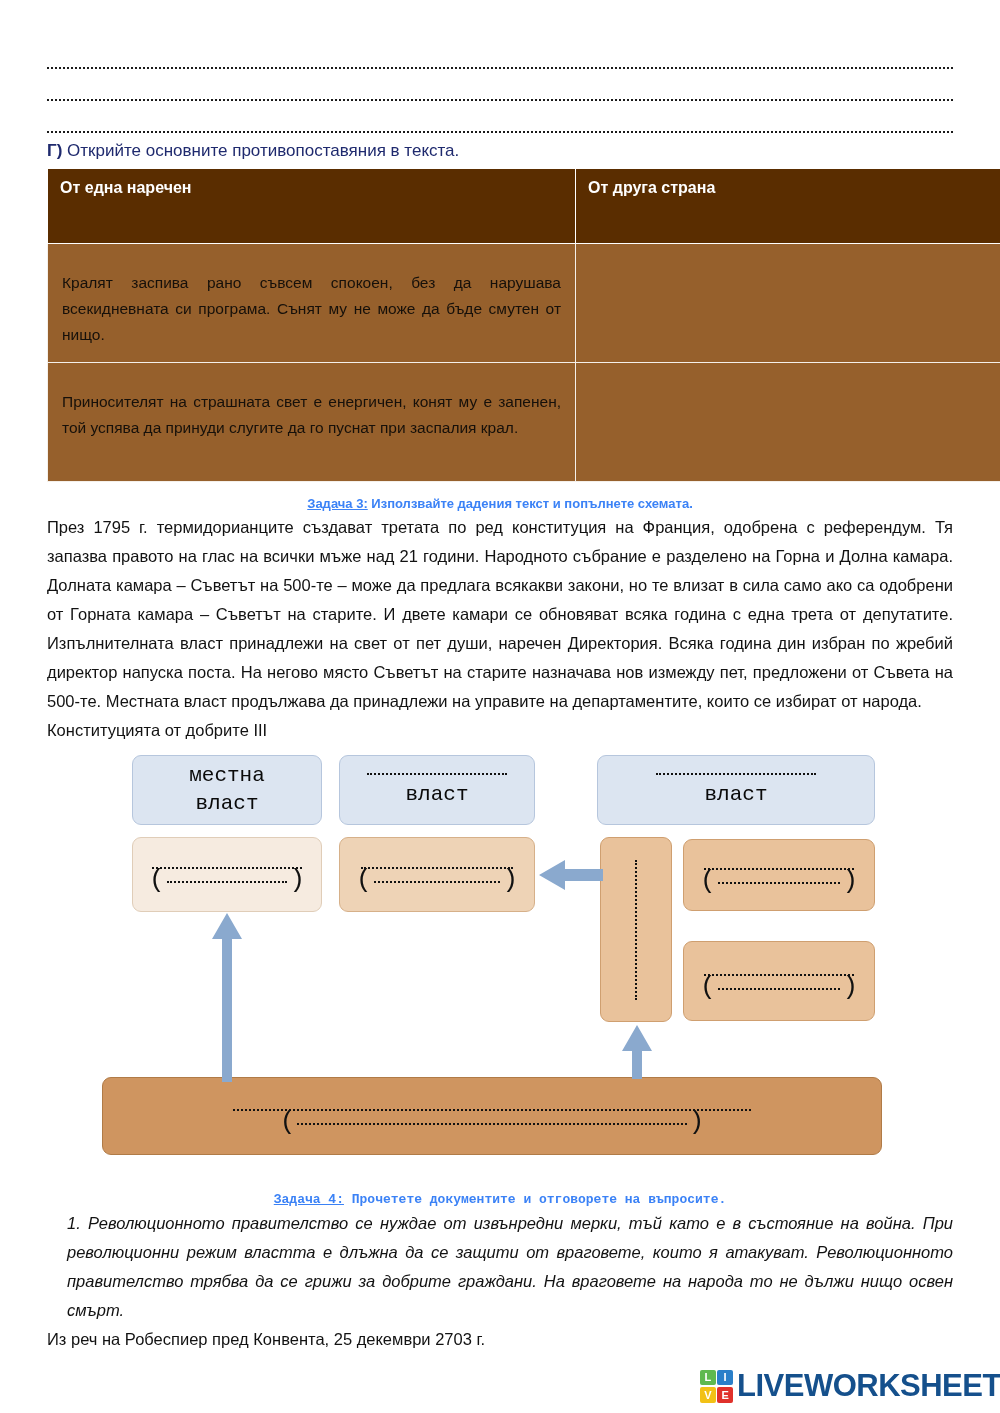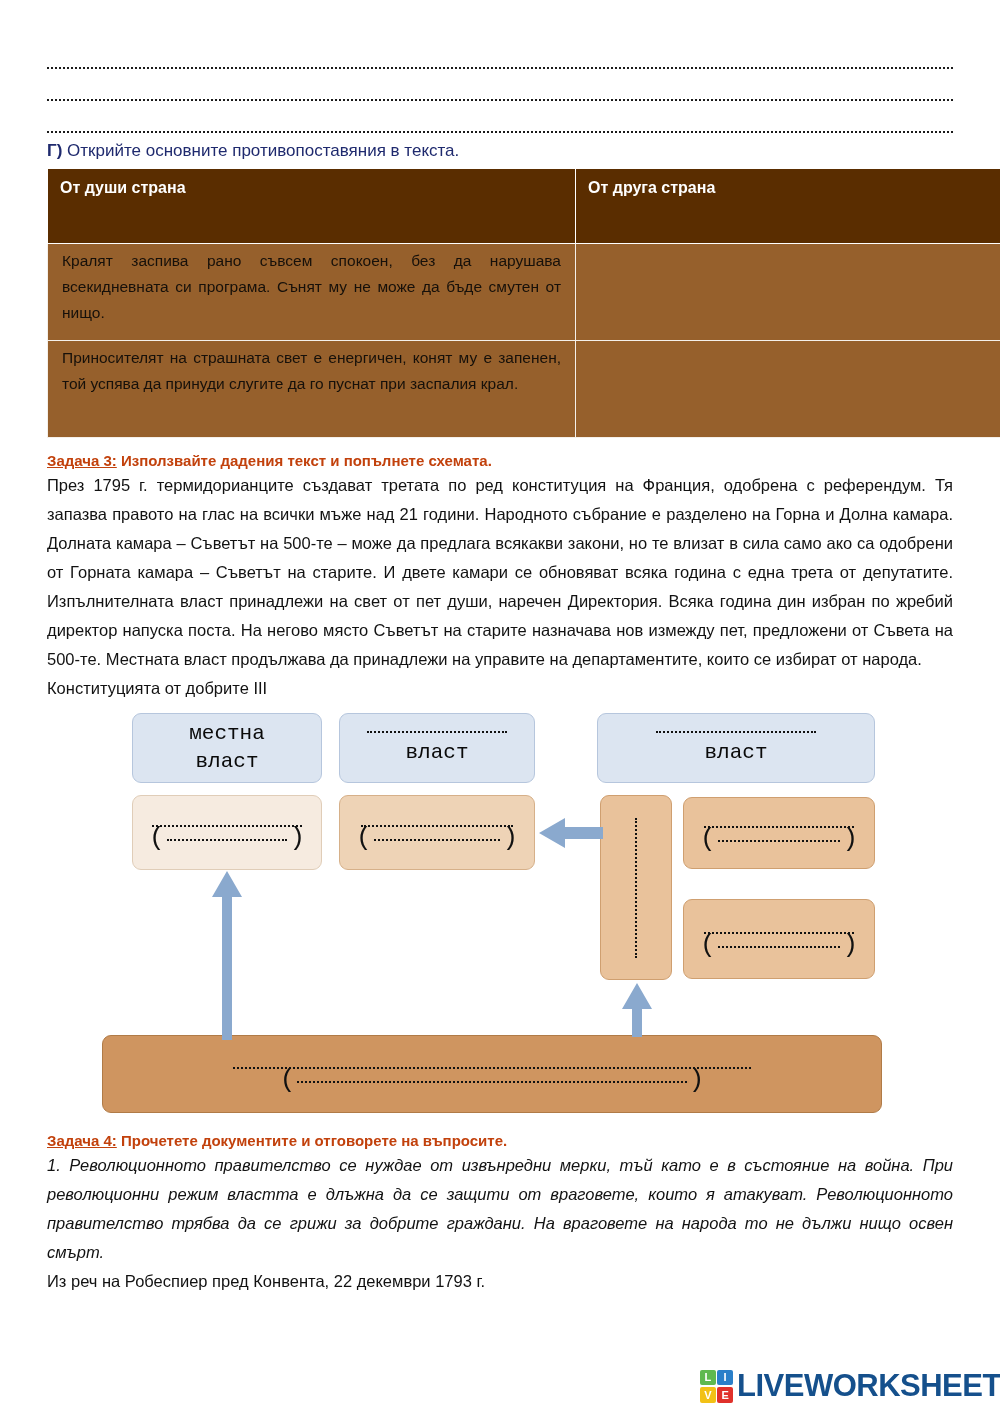"От души страна" th.col-a { text: души страна -> една наречен }
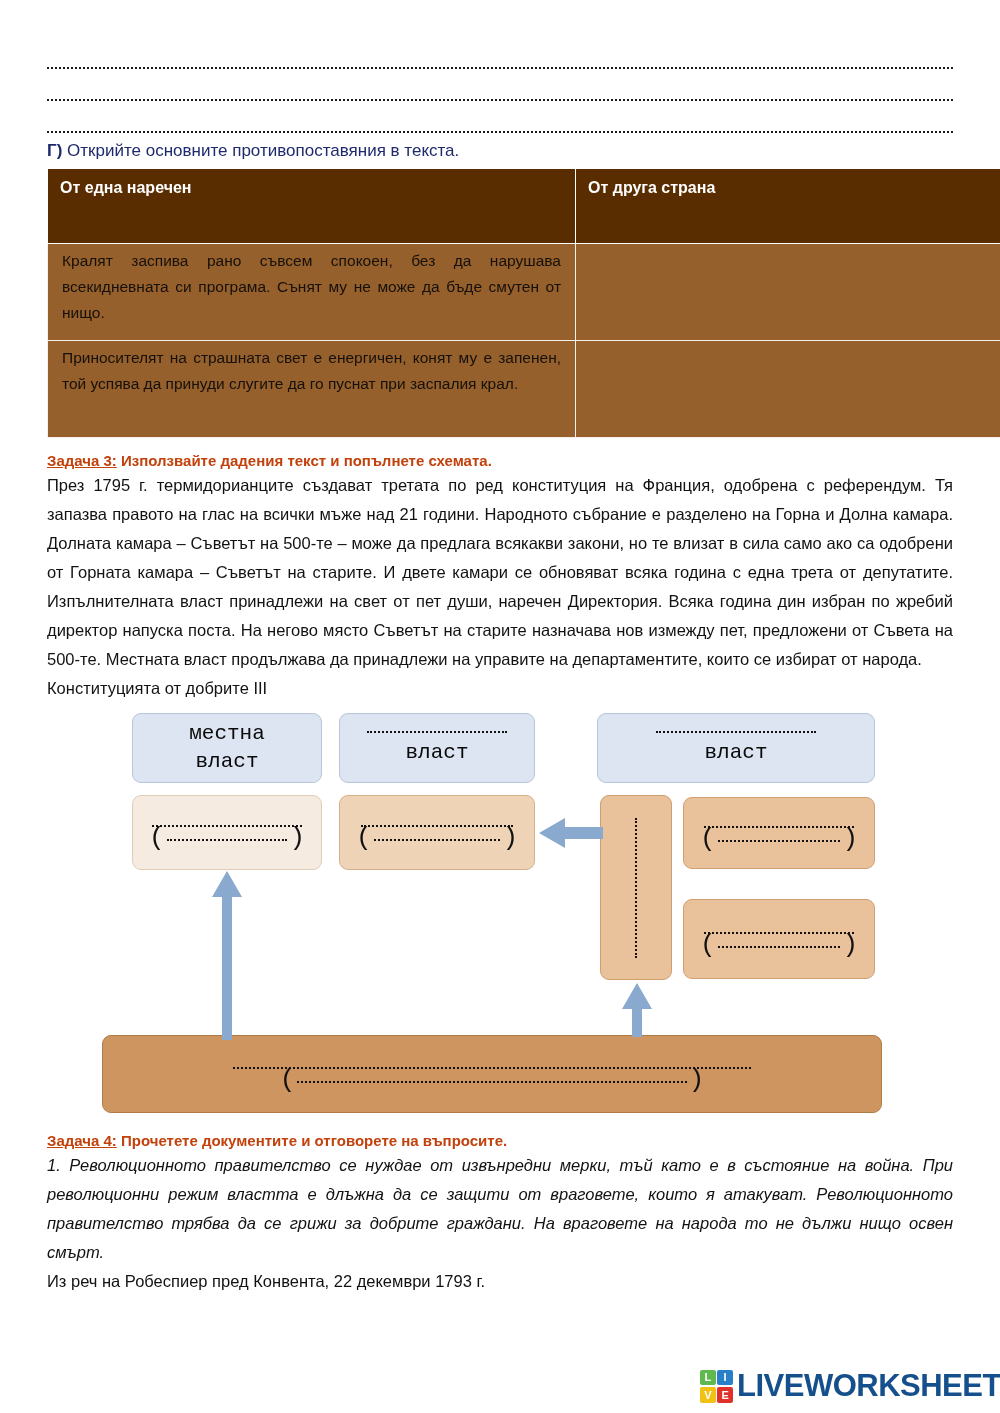"Кралят заспива рано съвсем спокоен," table.cmp td { padding: 4px 14px 12px 14px -> 26px 14px 12px 14px }
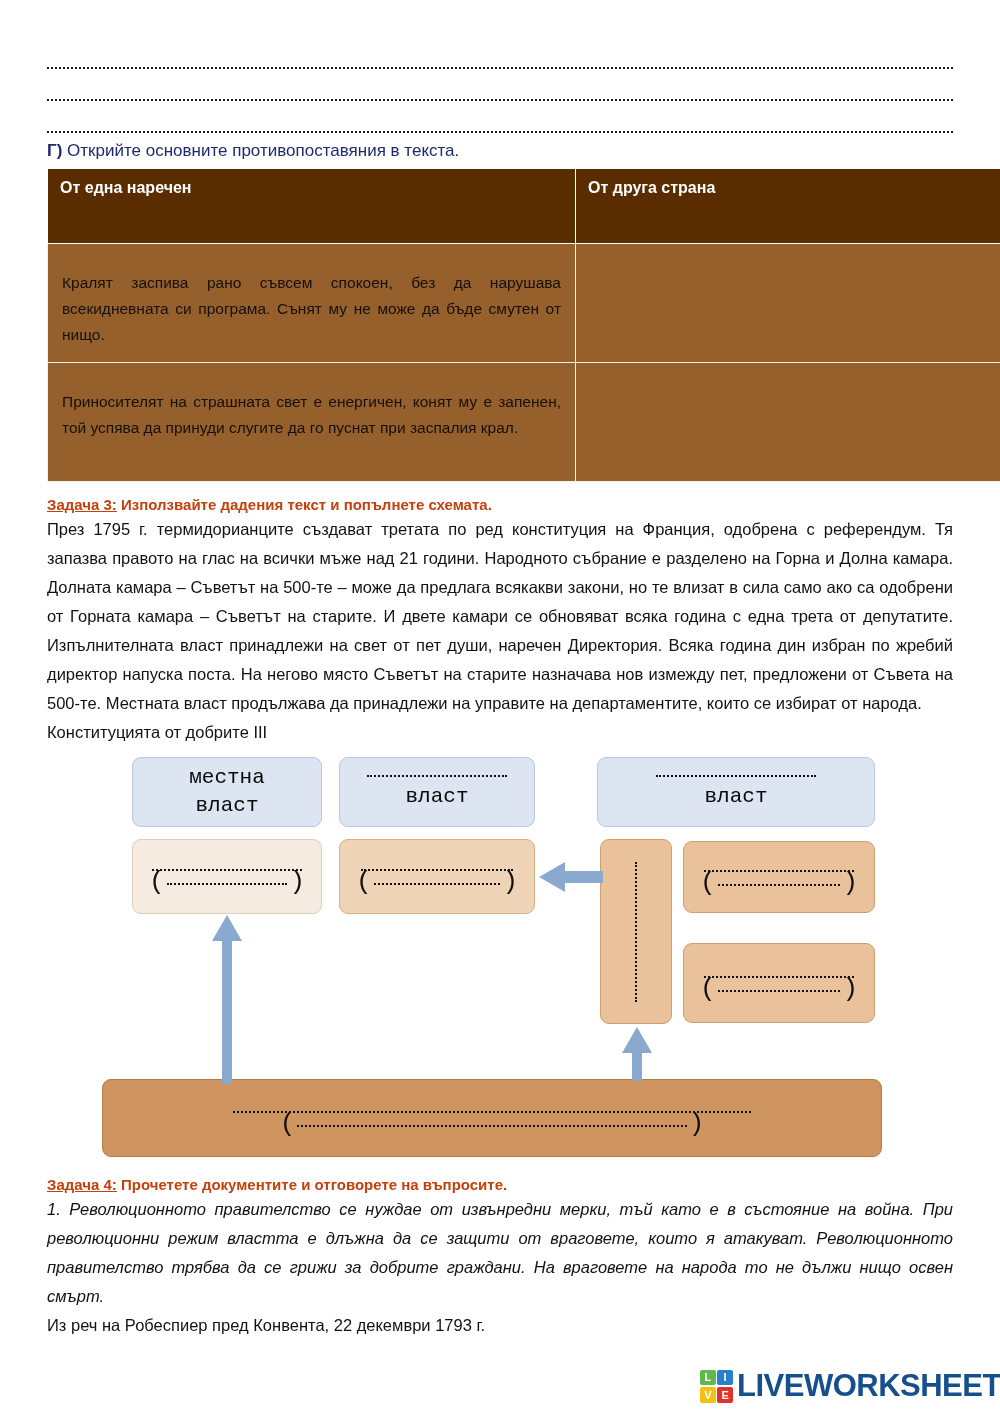"Задача 3: Използвайте дадения текст" .task-head { color: #c2410c -> #3b82f6; font-size: 15px -> 13px; text-align: none -> center }
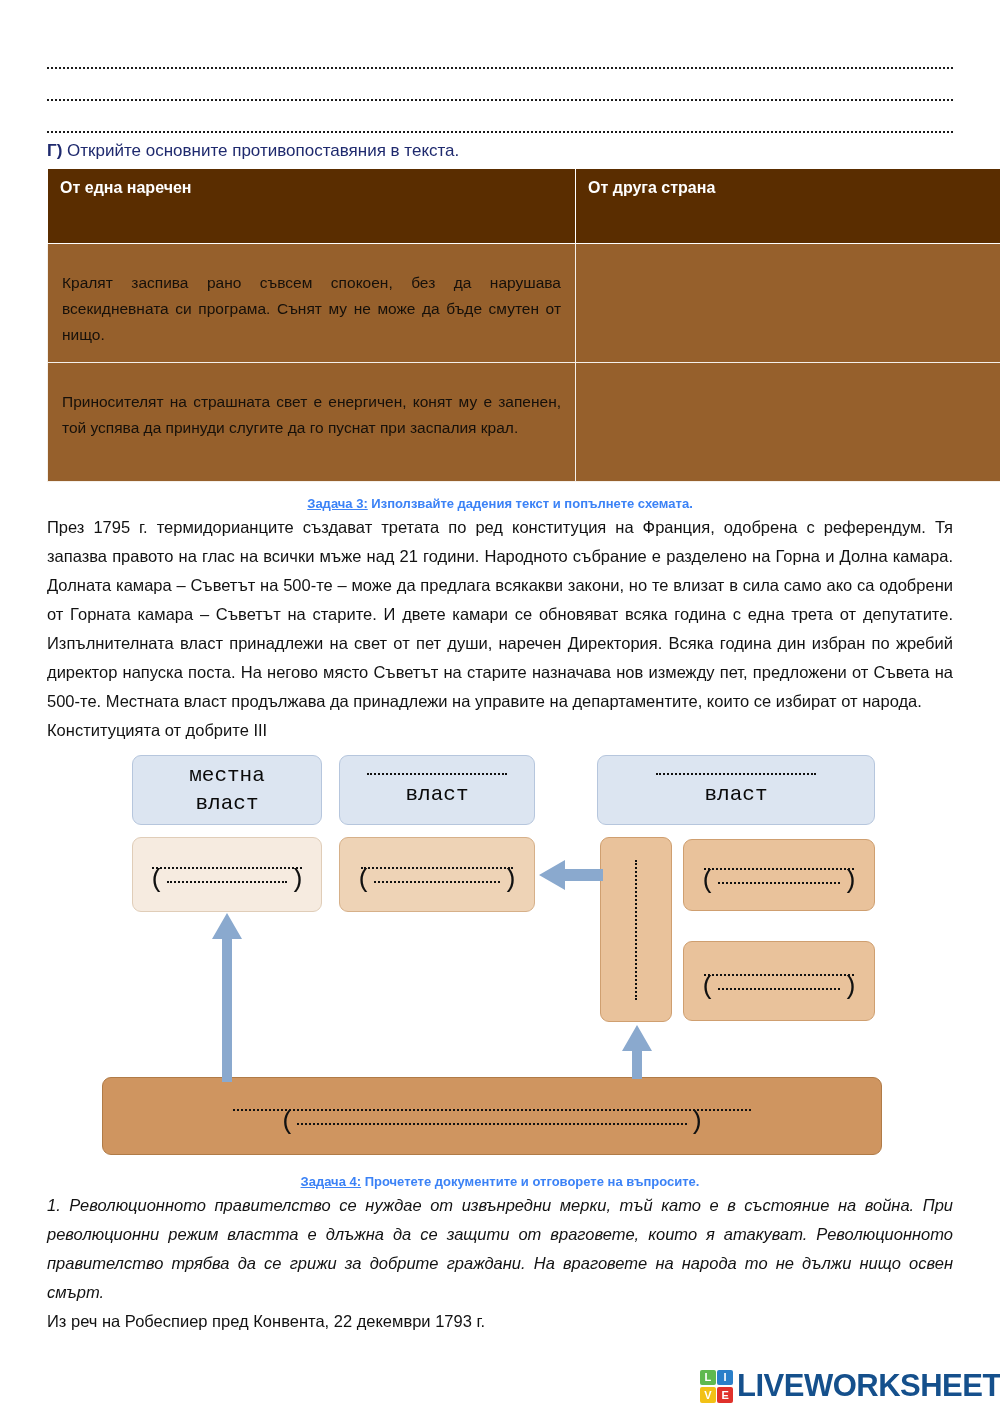"Задача 4: Прочетете документите и" div.task-head { font-family: none -> Liberation Mono, monospace; margin-top: 10px -> 28px }
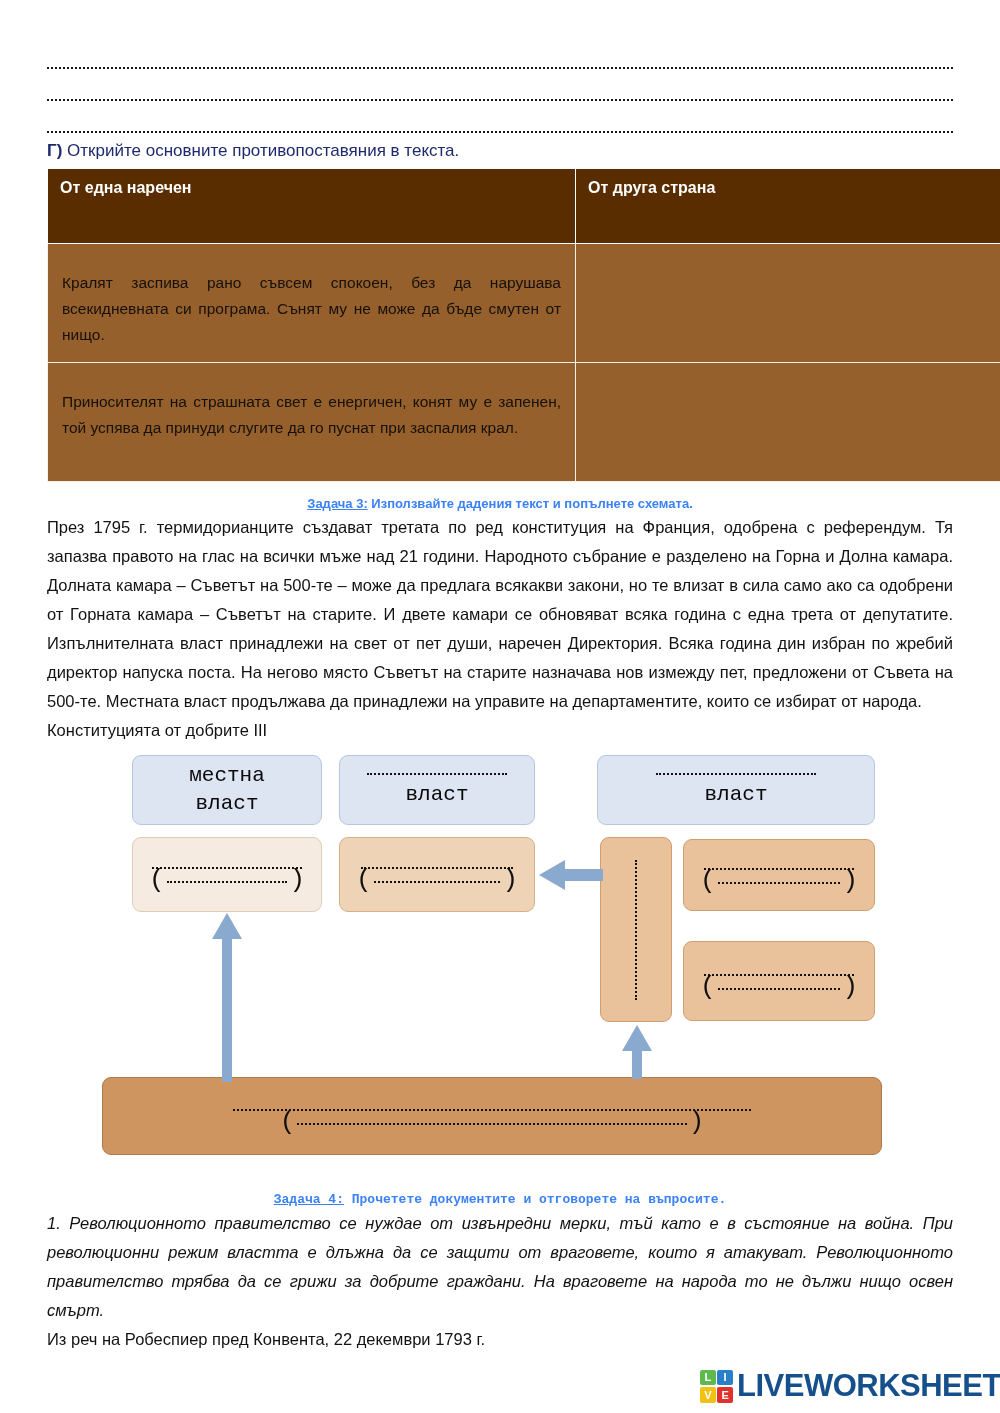"1. Революционното правителство се нуждае" .para-italic { margin-left: none -> 20px }
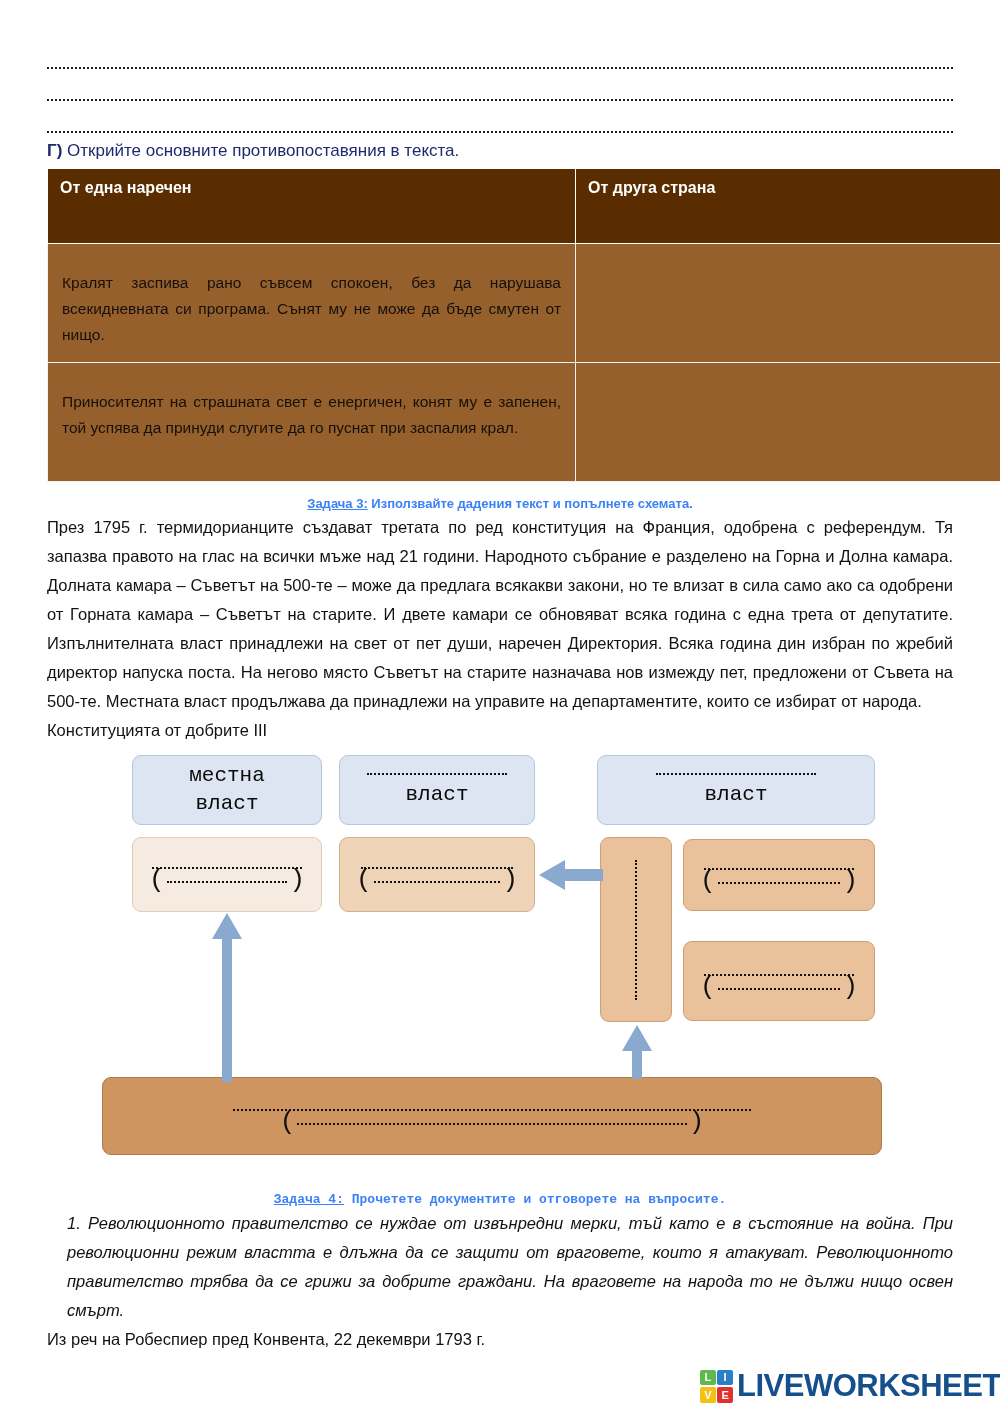"Из реч на Робеспиер пред" div.caption { text: 22 декември 1793 -> 25 декември 2703 }
